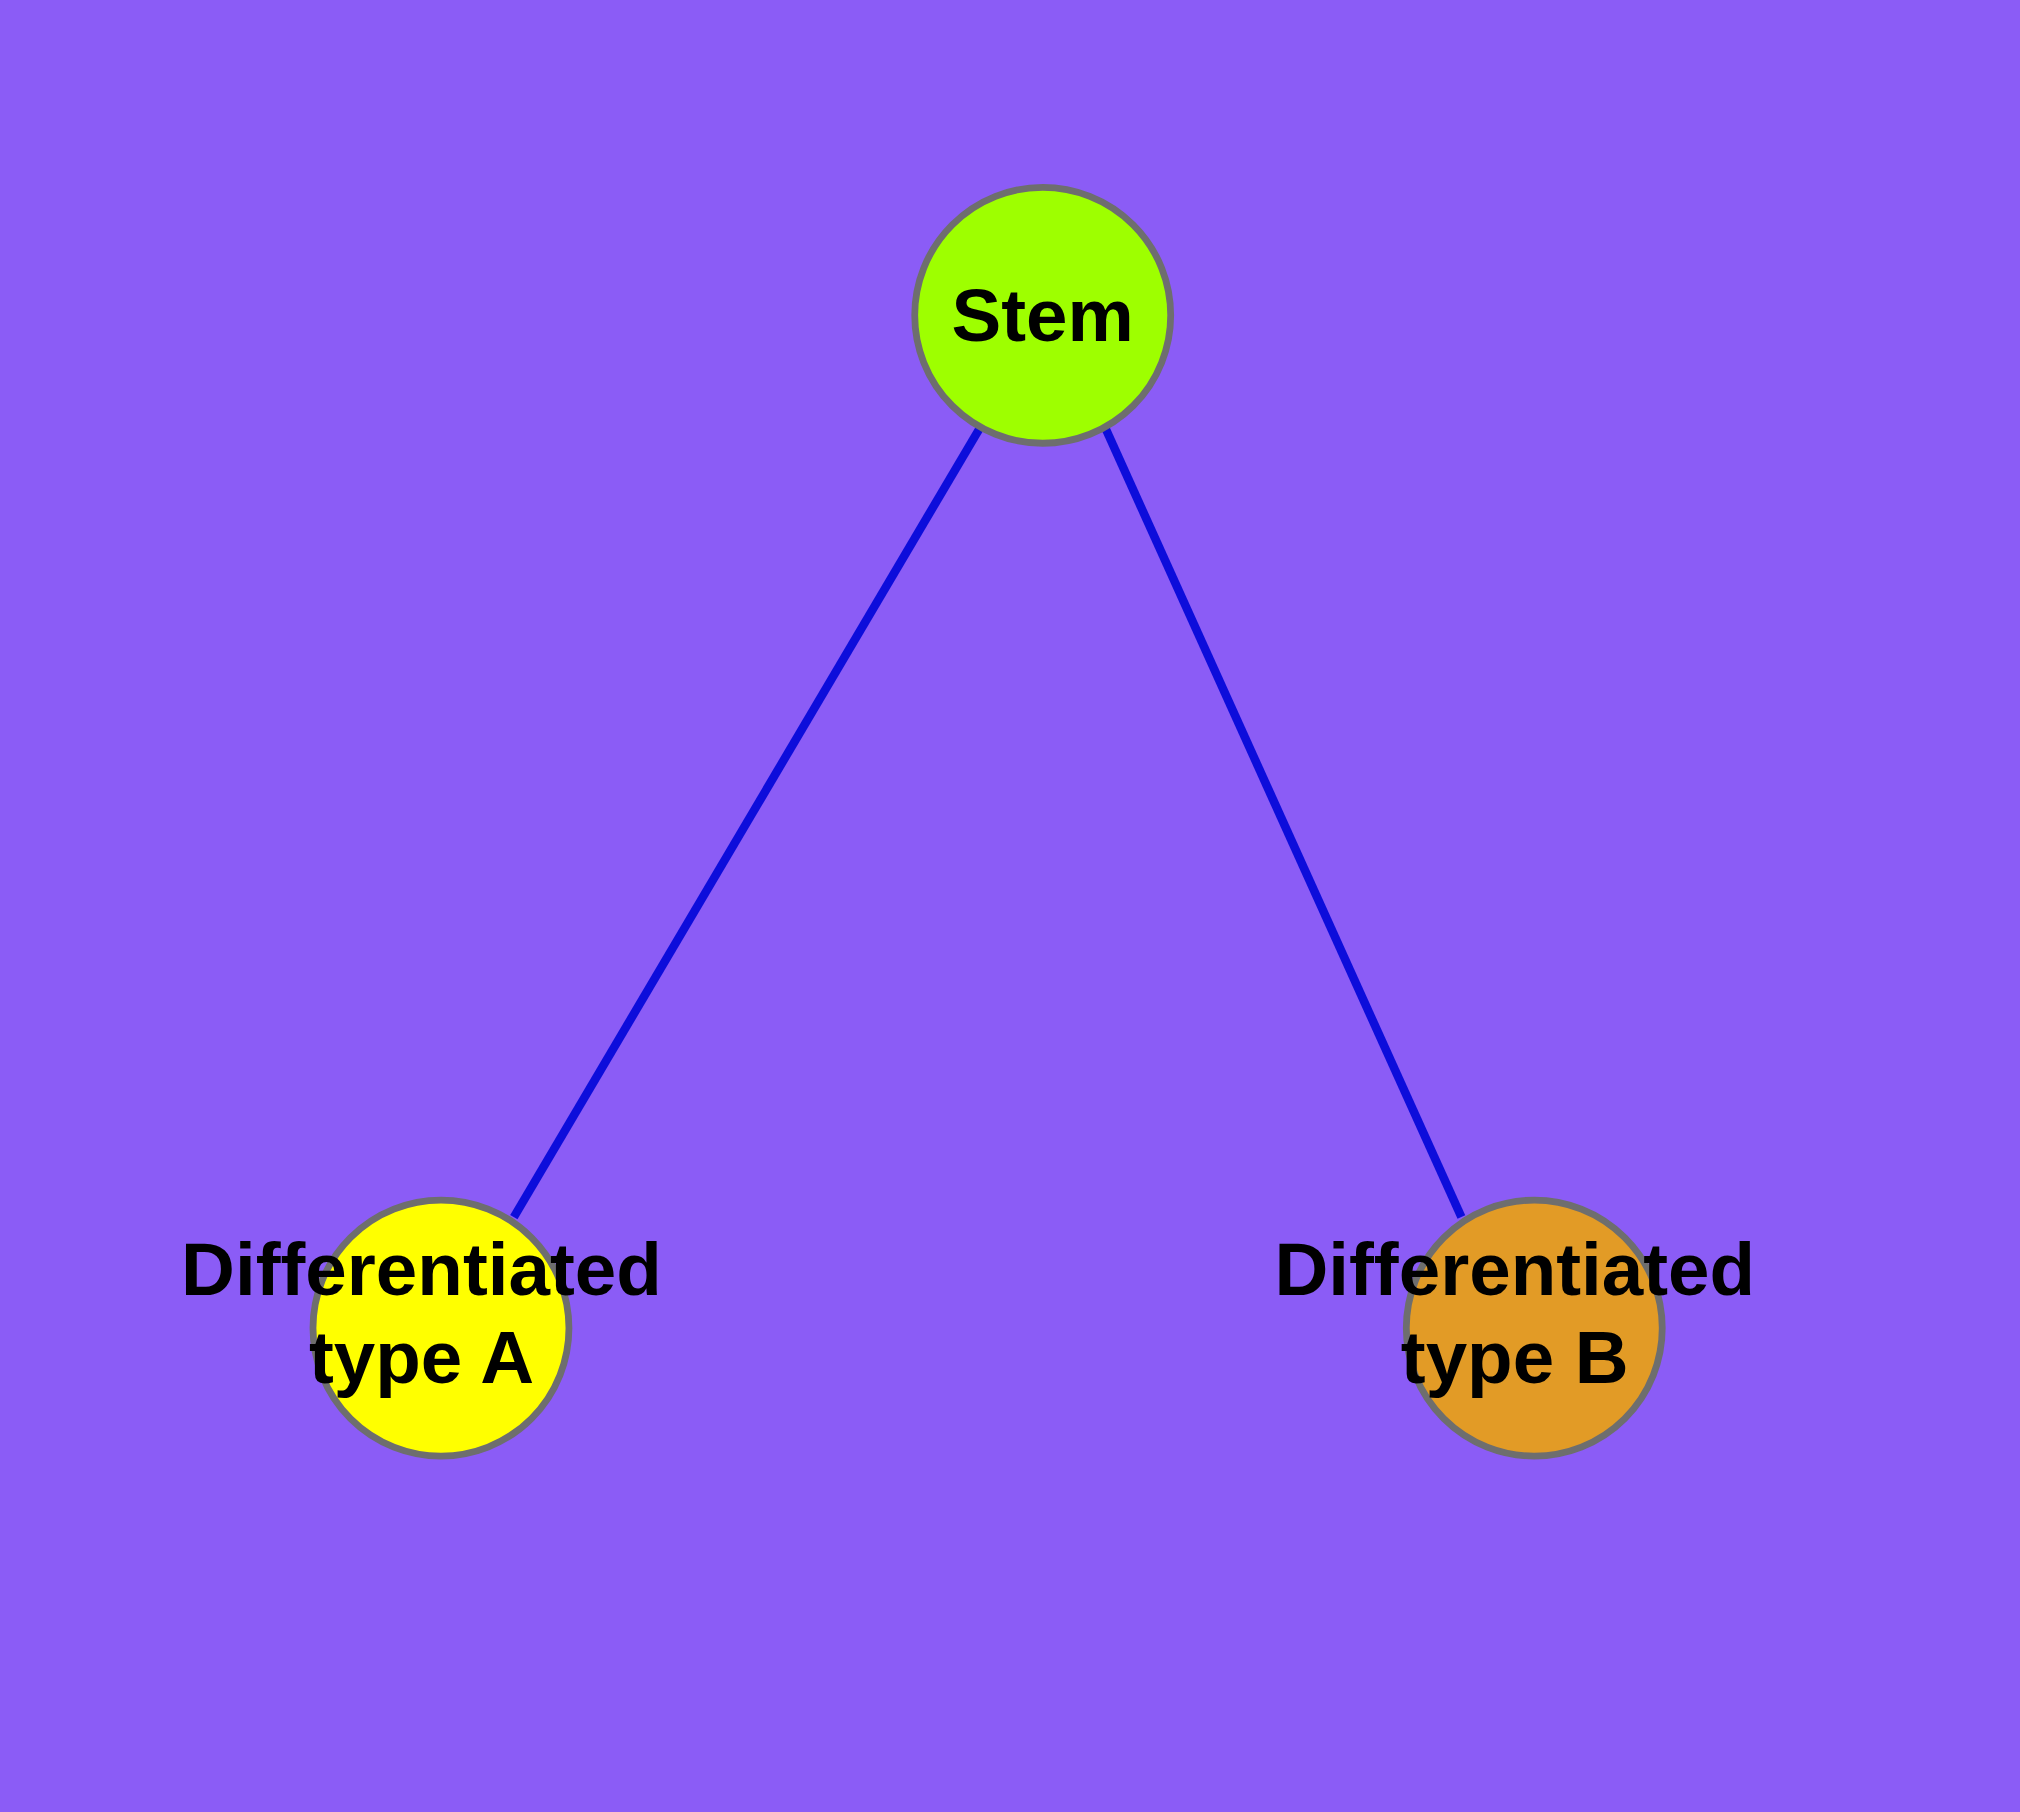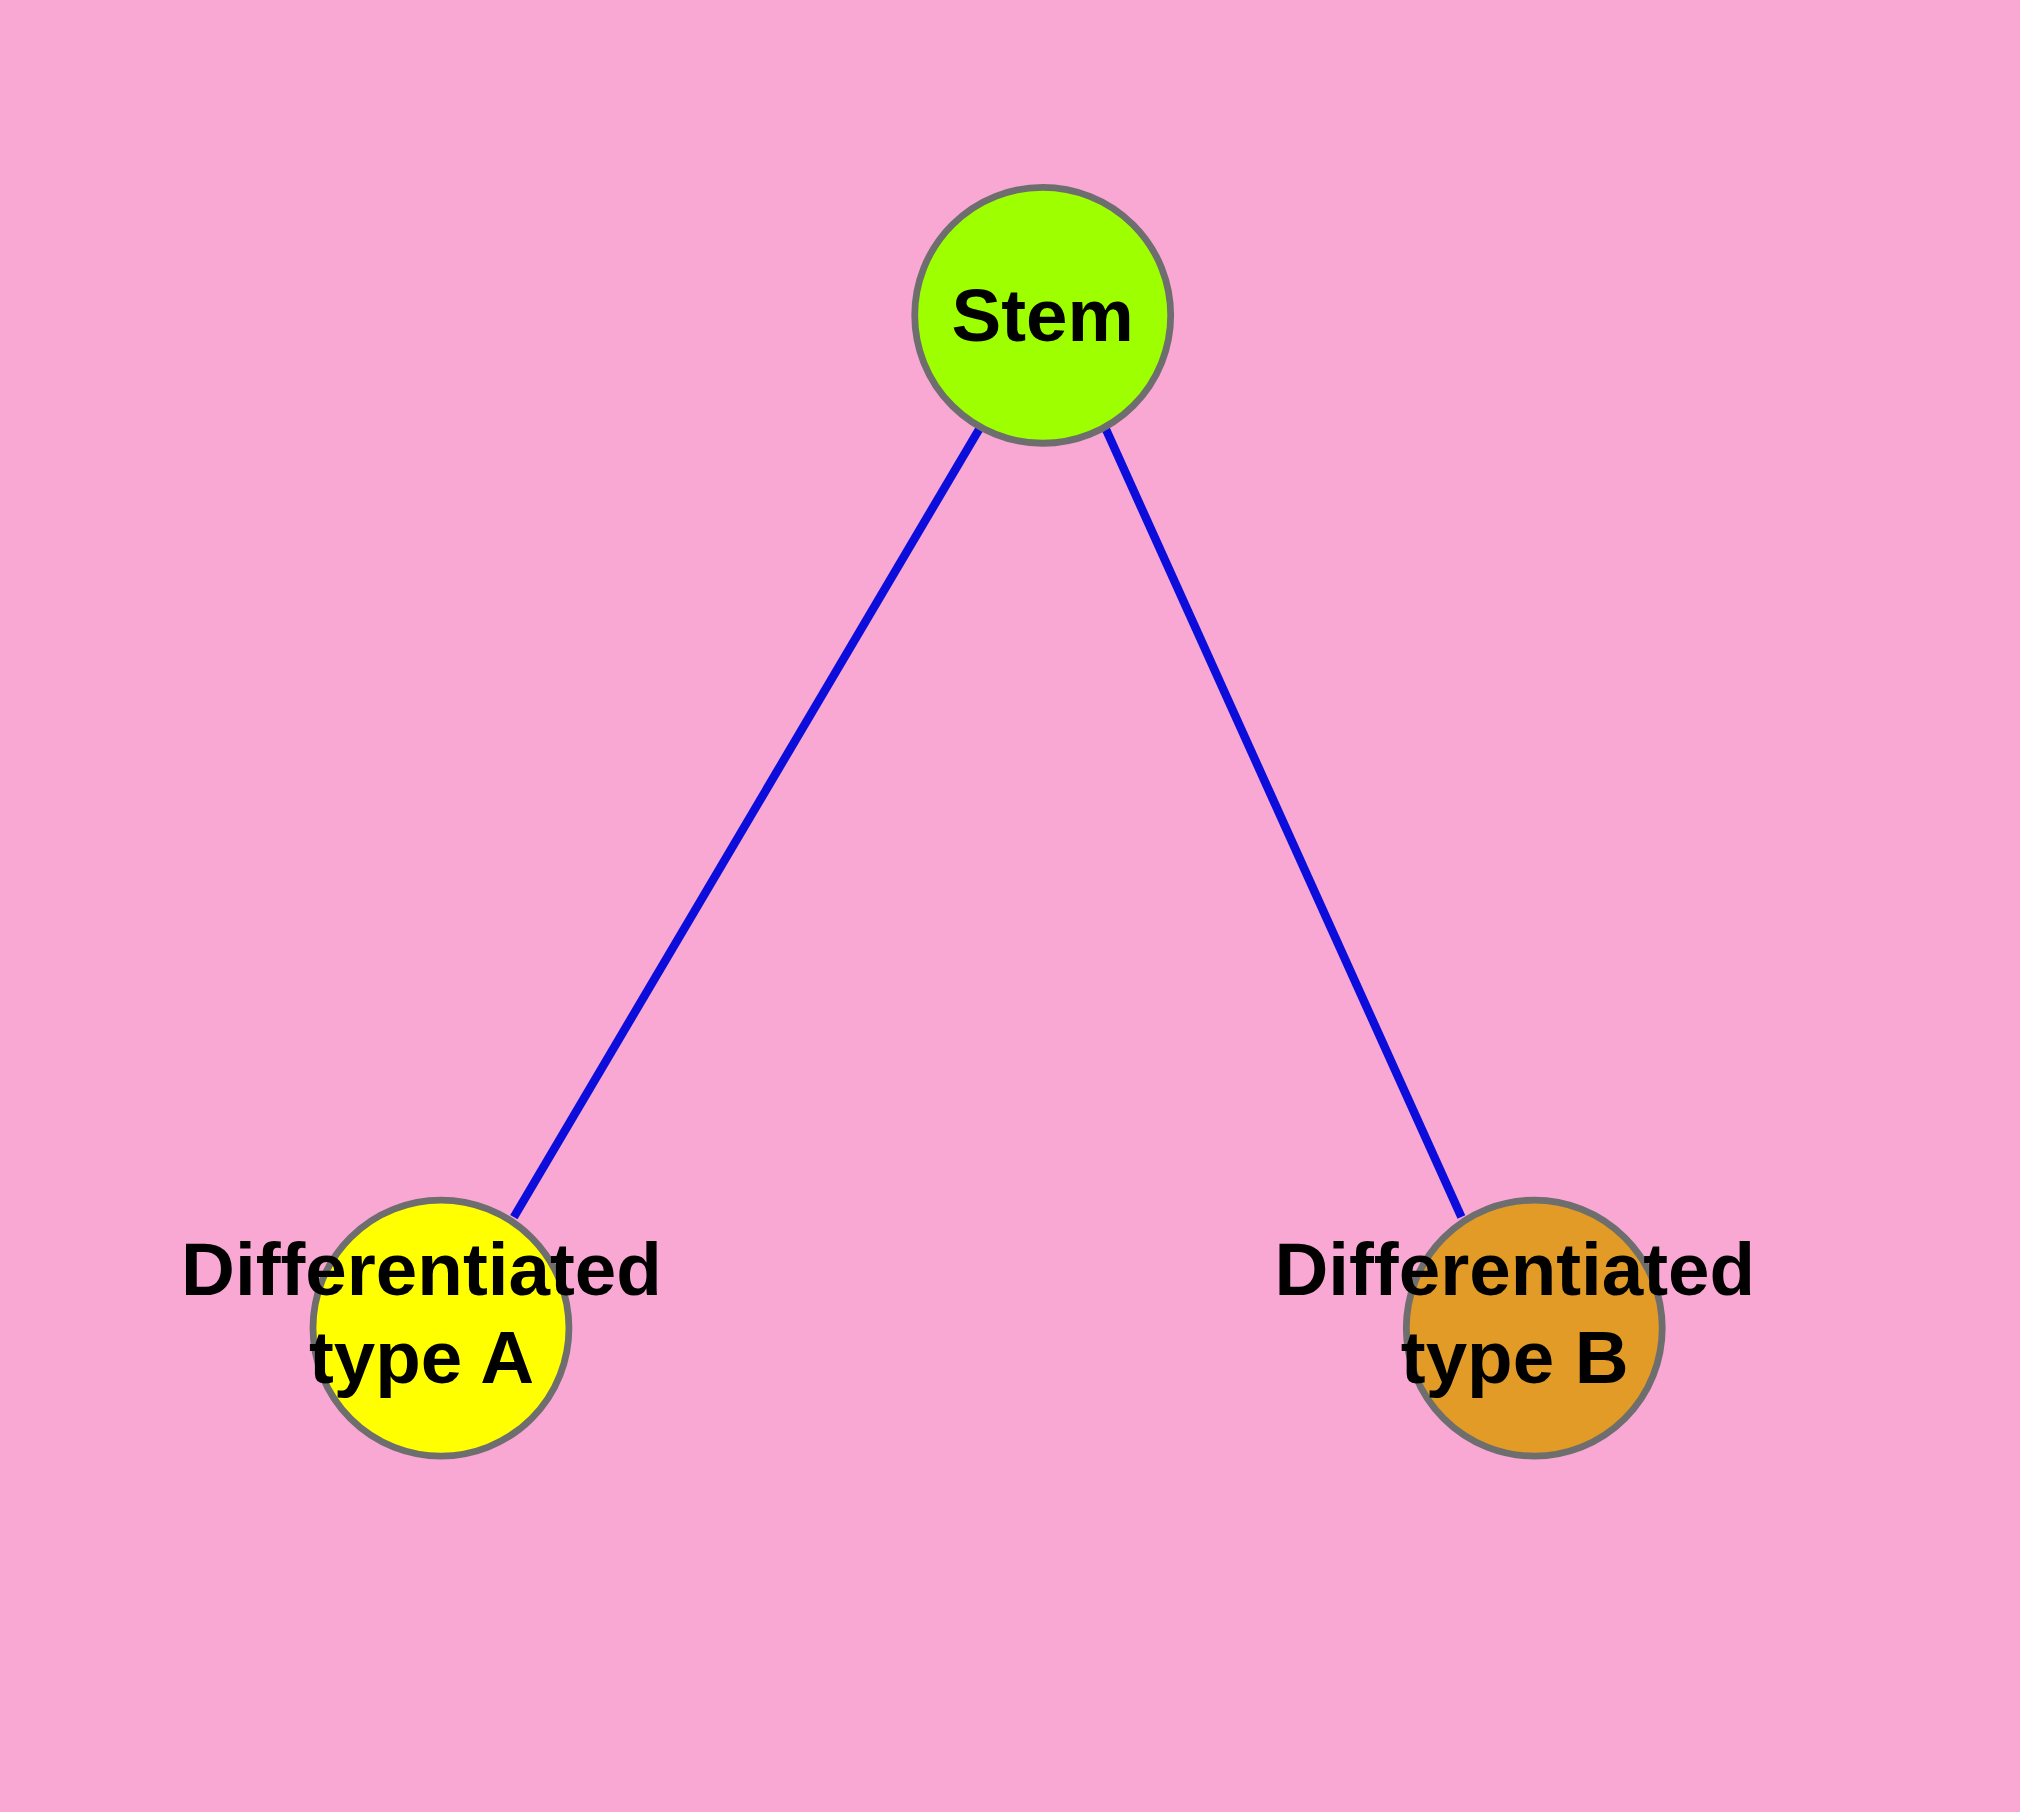"Stem" #canvas { background: #f9a8d4 -> #8b5cf6 }
